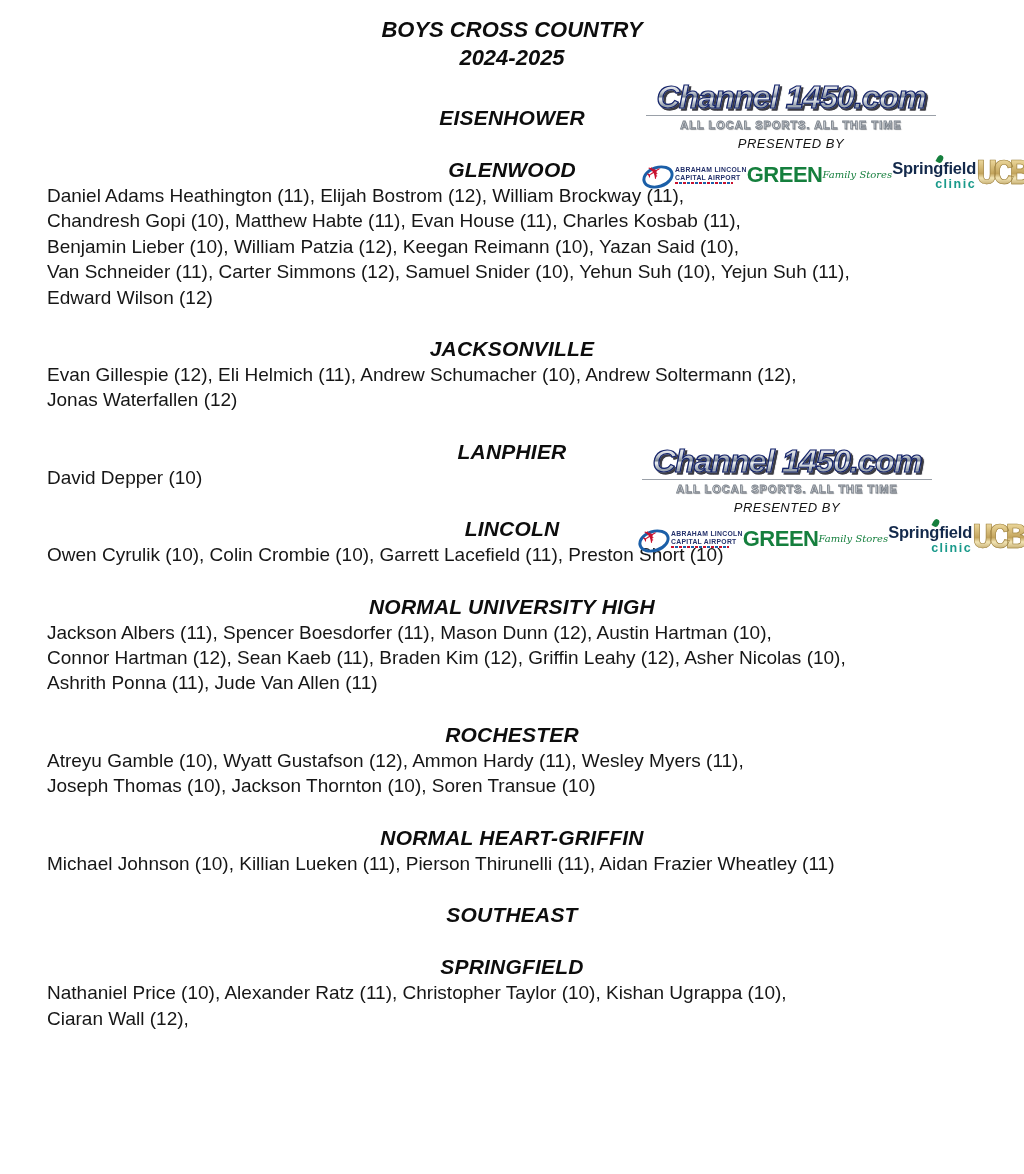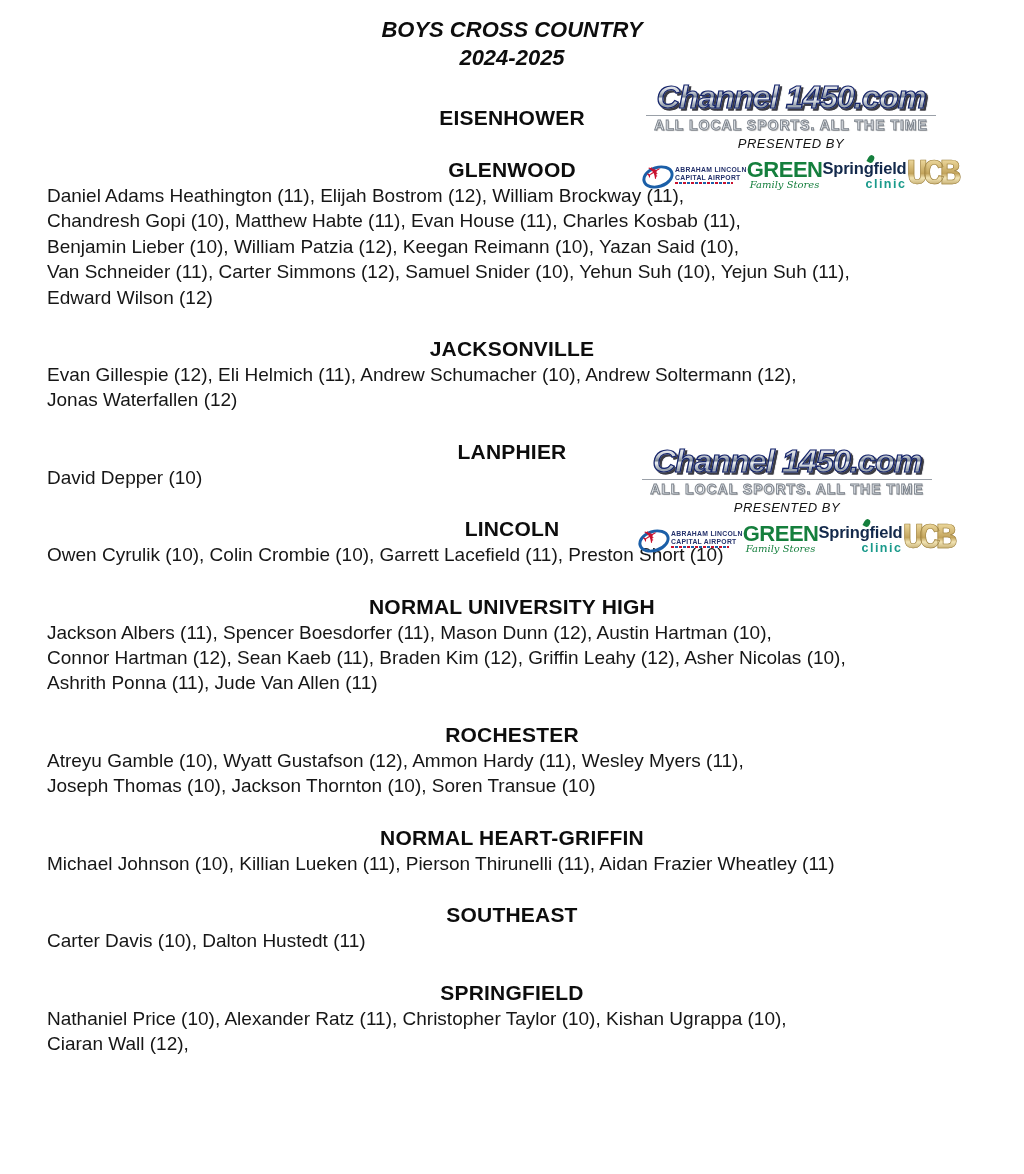"EISENHOWER" .team-name { font-style: none -> italic }
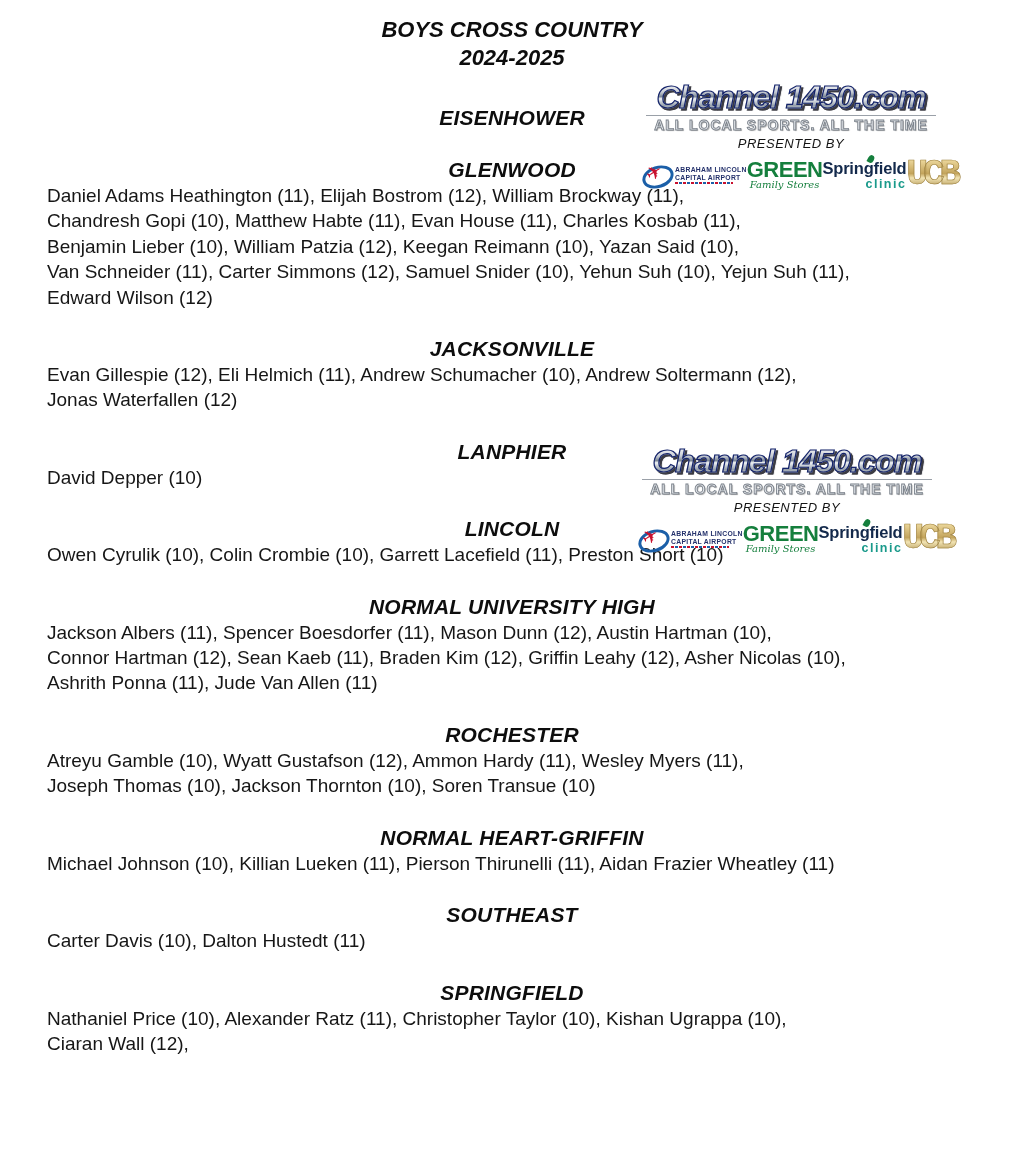"ALL LOCAL SPORTS. ALL THE" .tagline { font-size: 14px -> 11px }
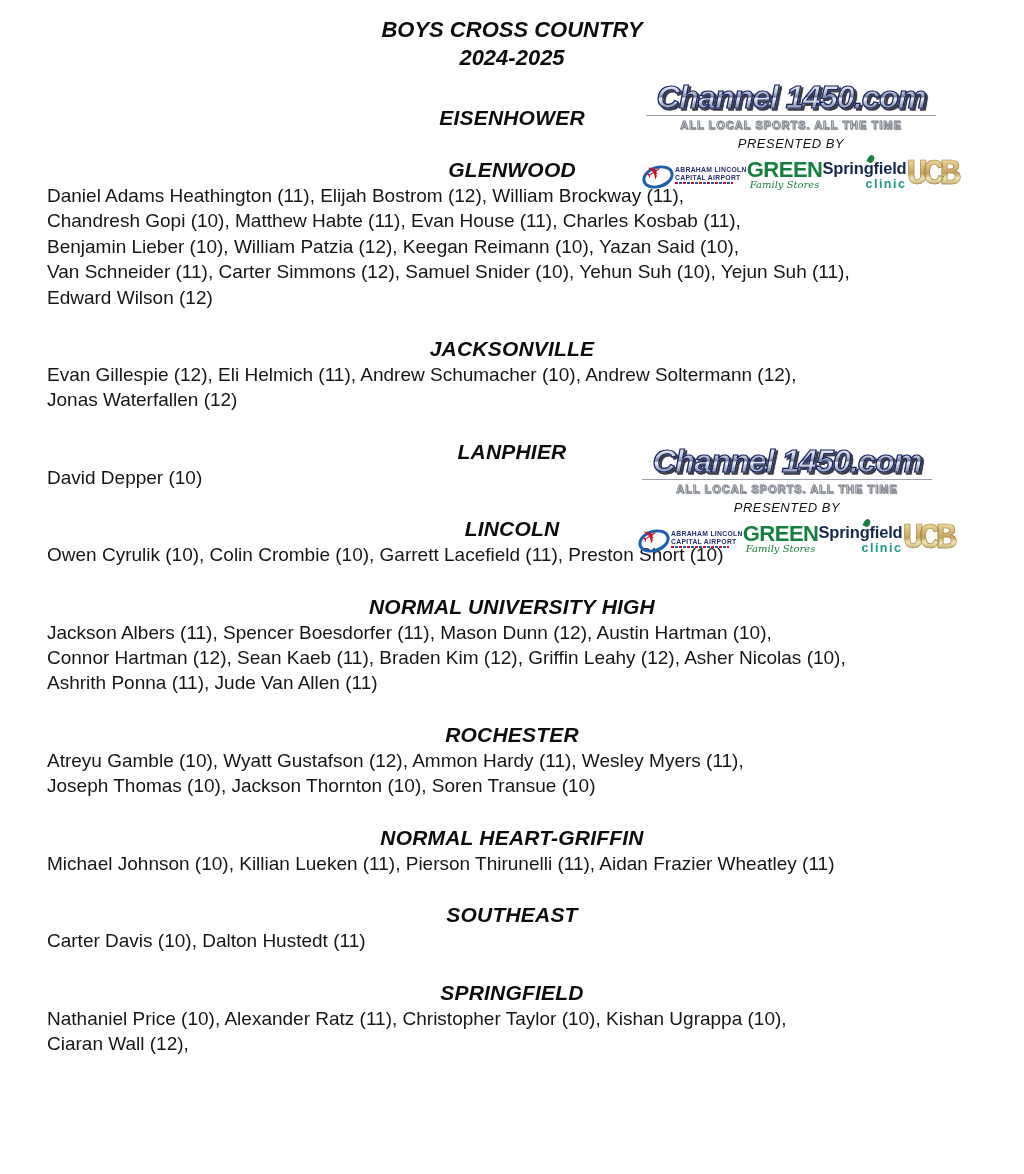"GREEN" .sp-green { flex-direction: column -> none }
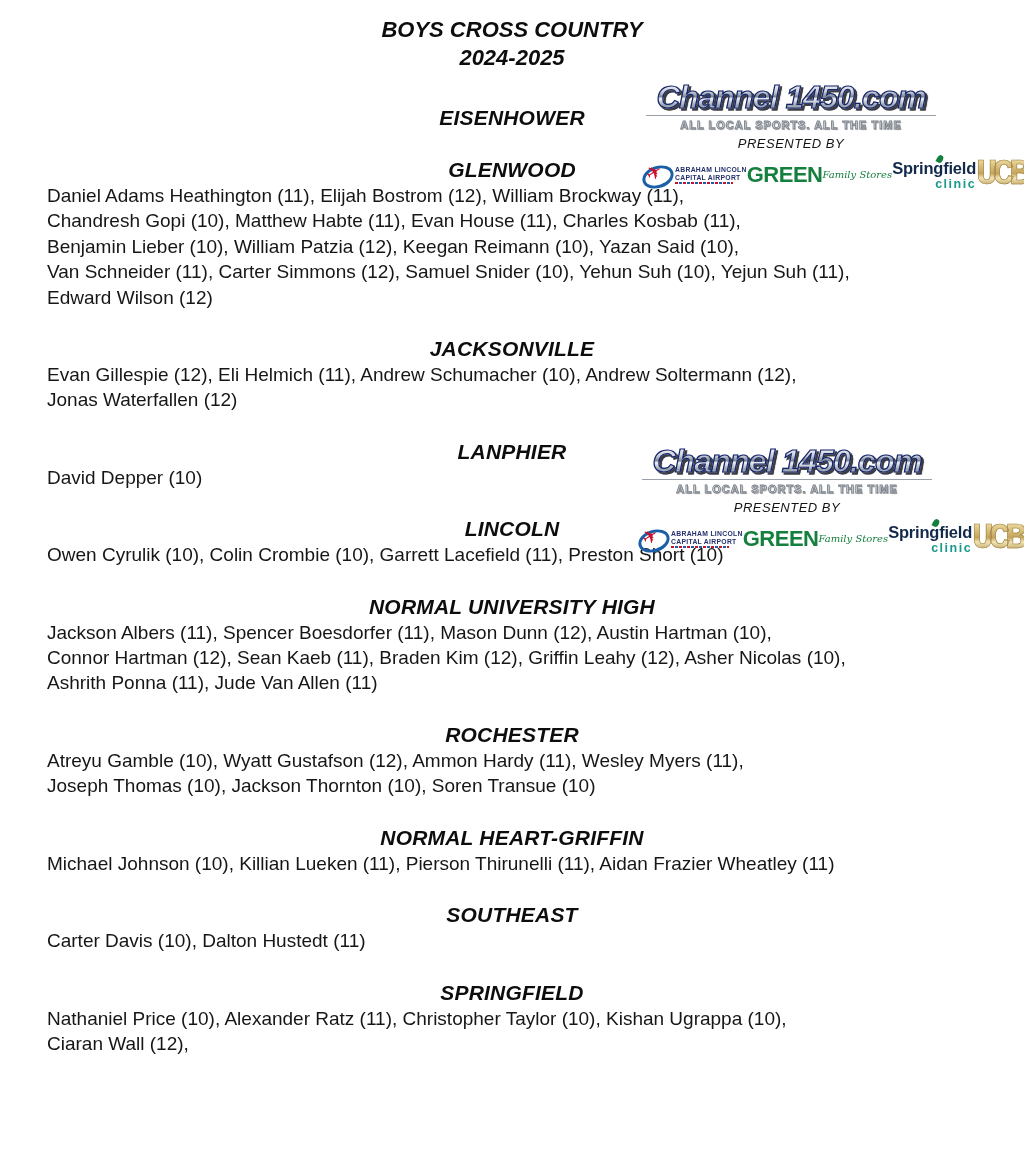"Carter Davis (10), Dalton Hustedt" p.roster-line { html: <p>Carter Davis (10), Dalton Hustedt (11)</p> -> none }
